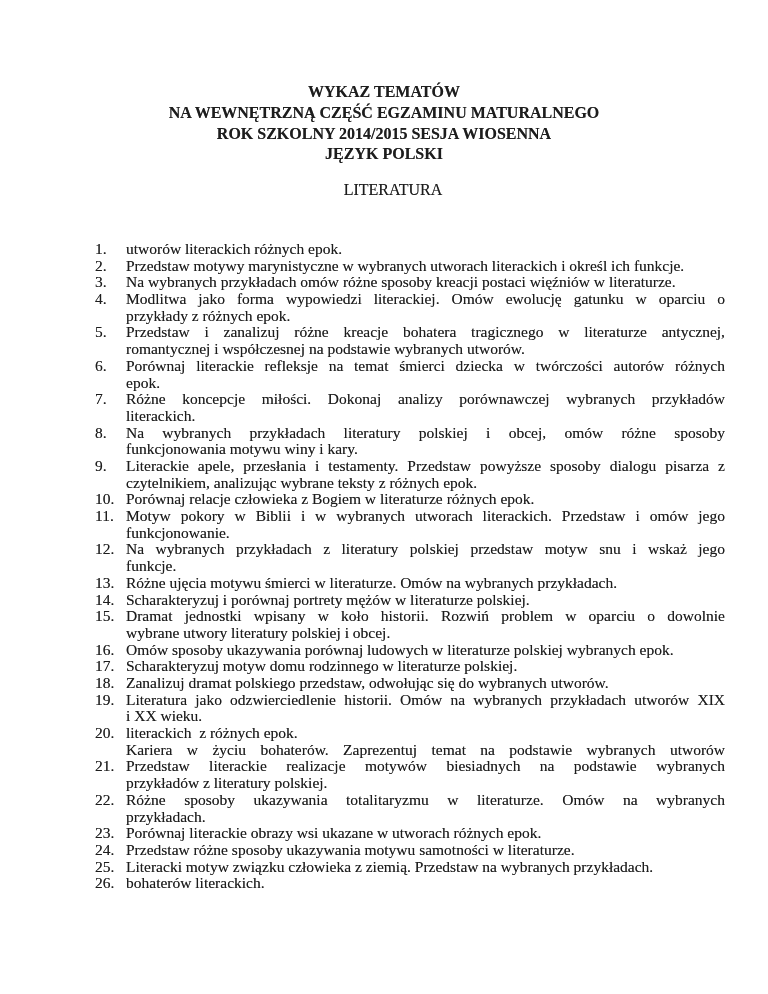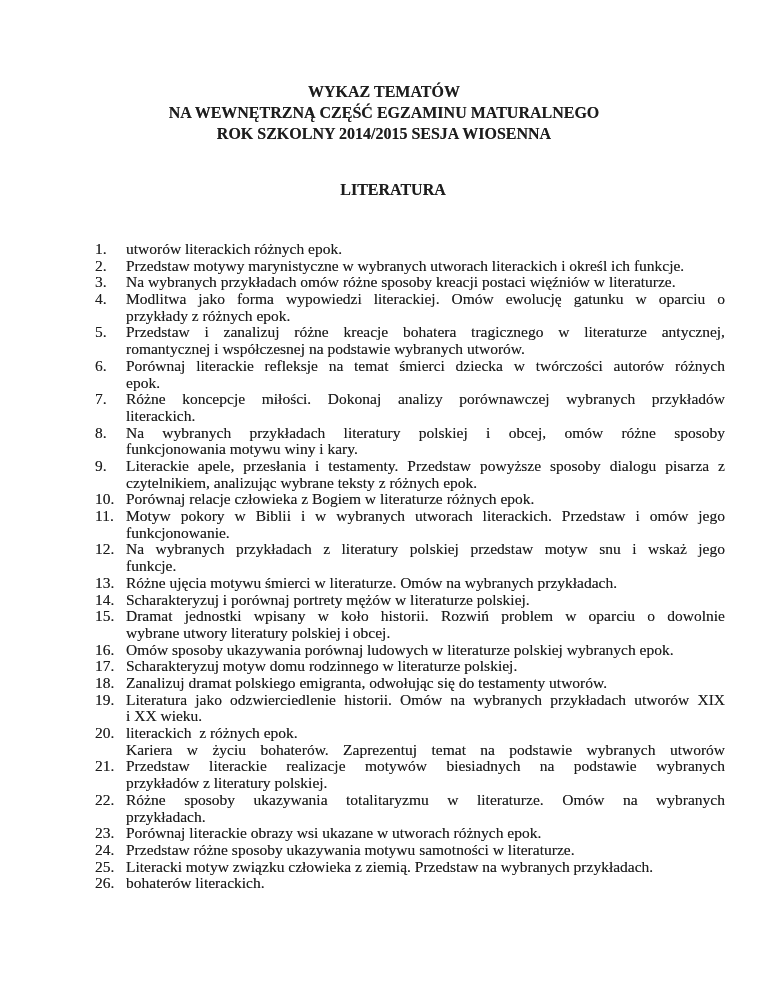"JĘZYK POLSKI" div { html: none -> <div>JĘZYK POLSKI</div> }
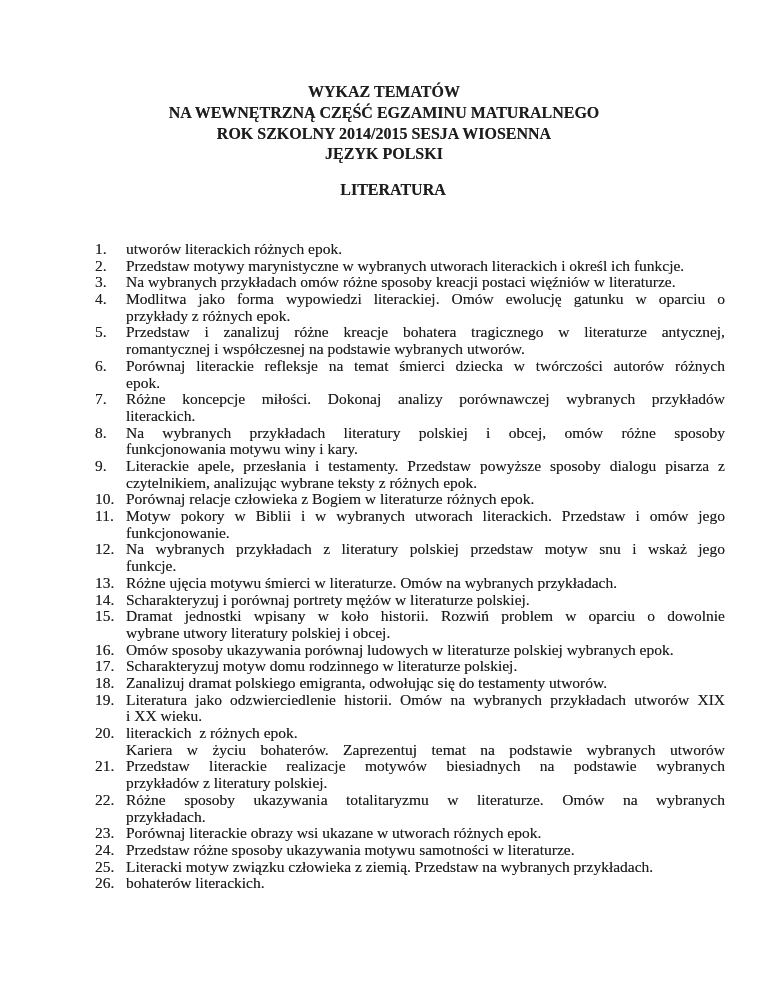"LITERATURA" .section-title { font-weight: bold -> normal }
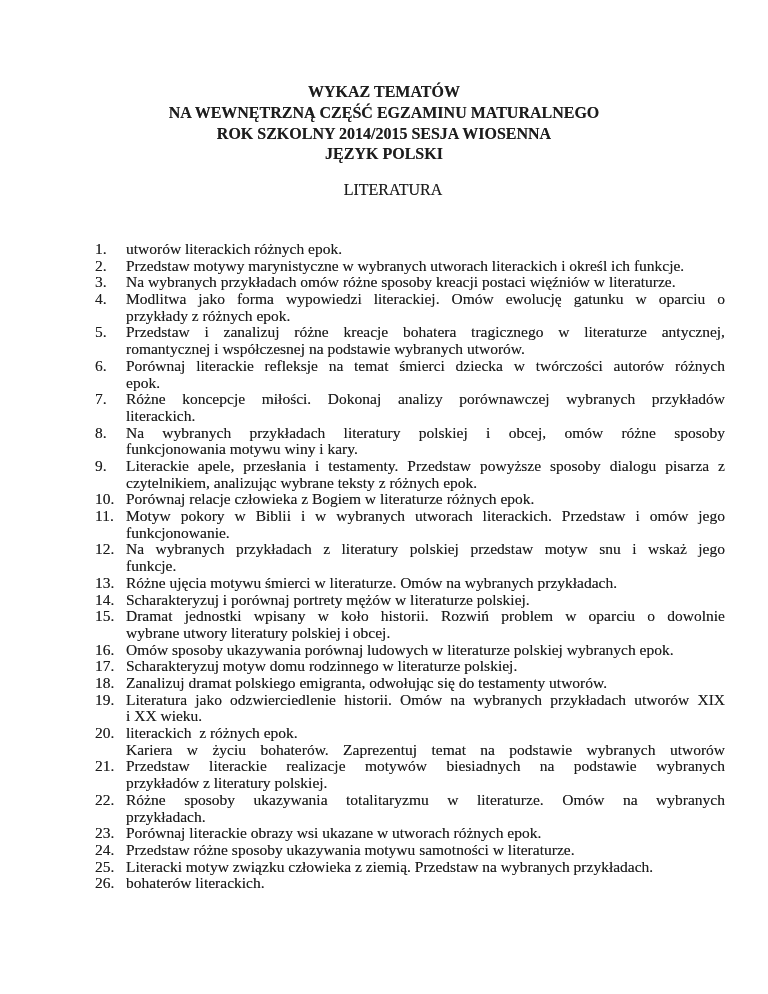"Zanalizuj dramat polskiego emigranta," div.topic-line { text: emigranta, odwołując się do testamenty -> przedstaw, odwołując się do wybranych }
